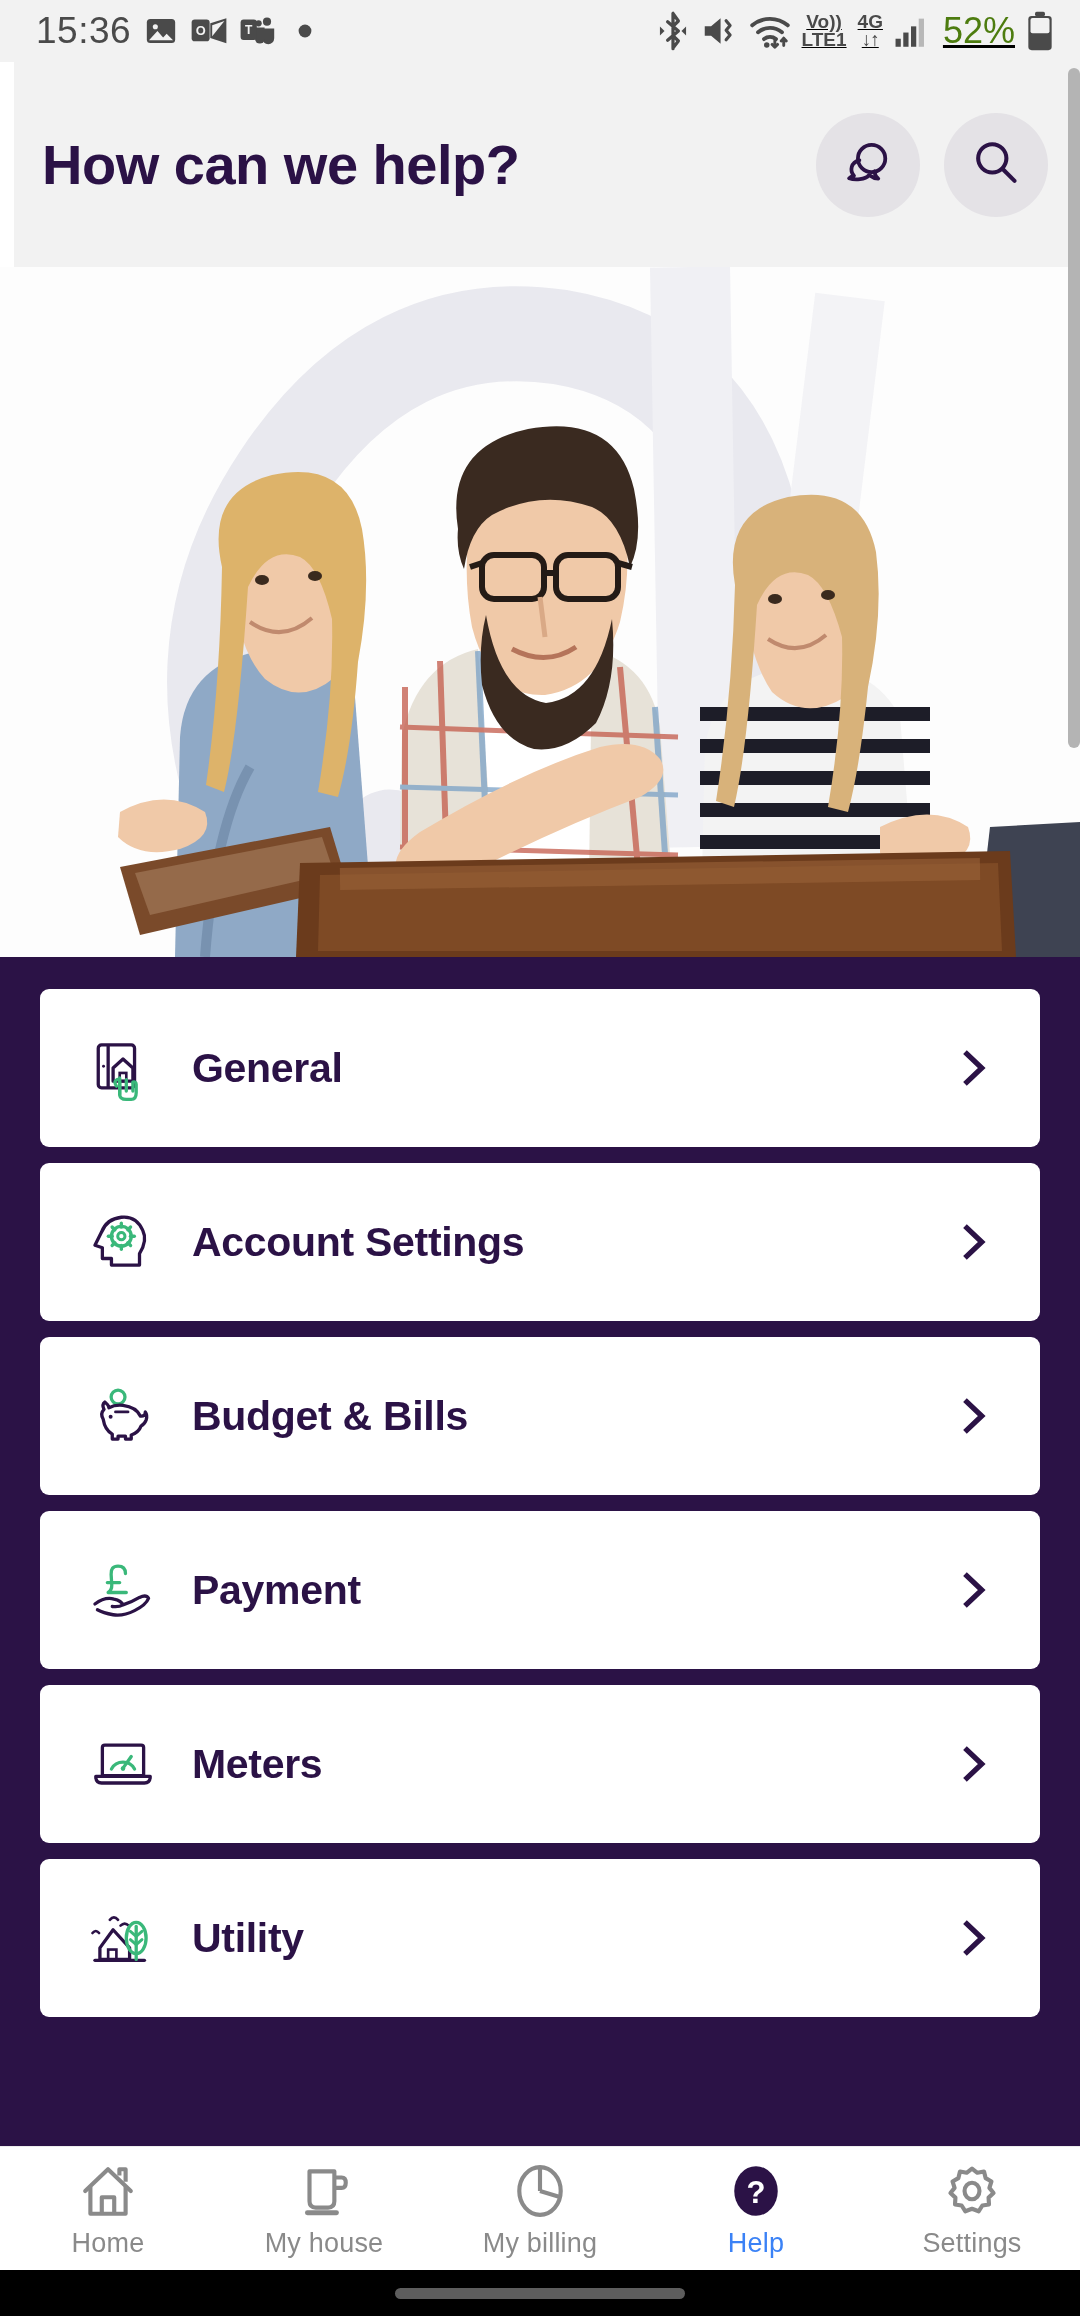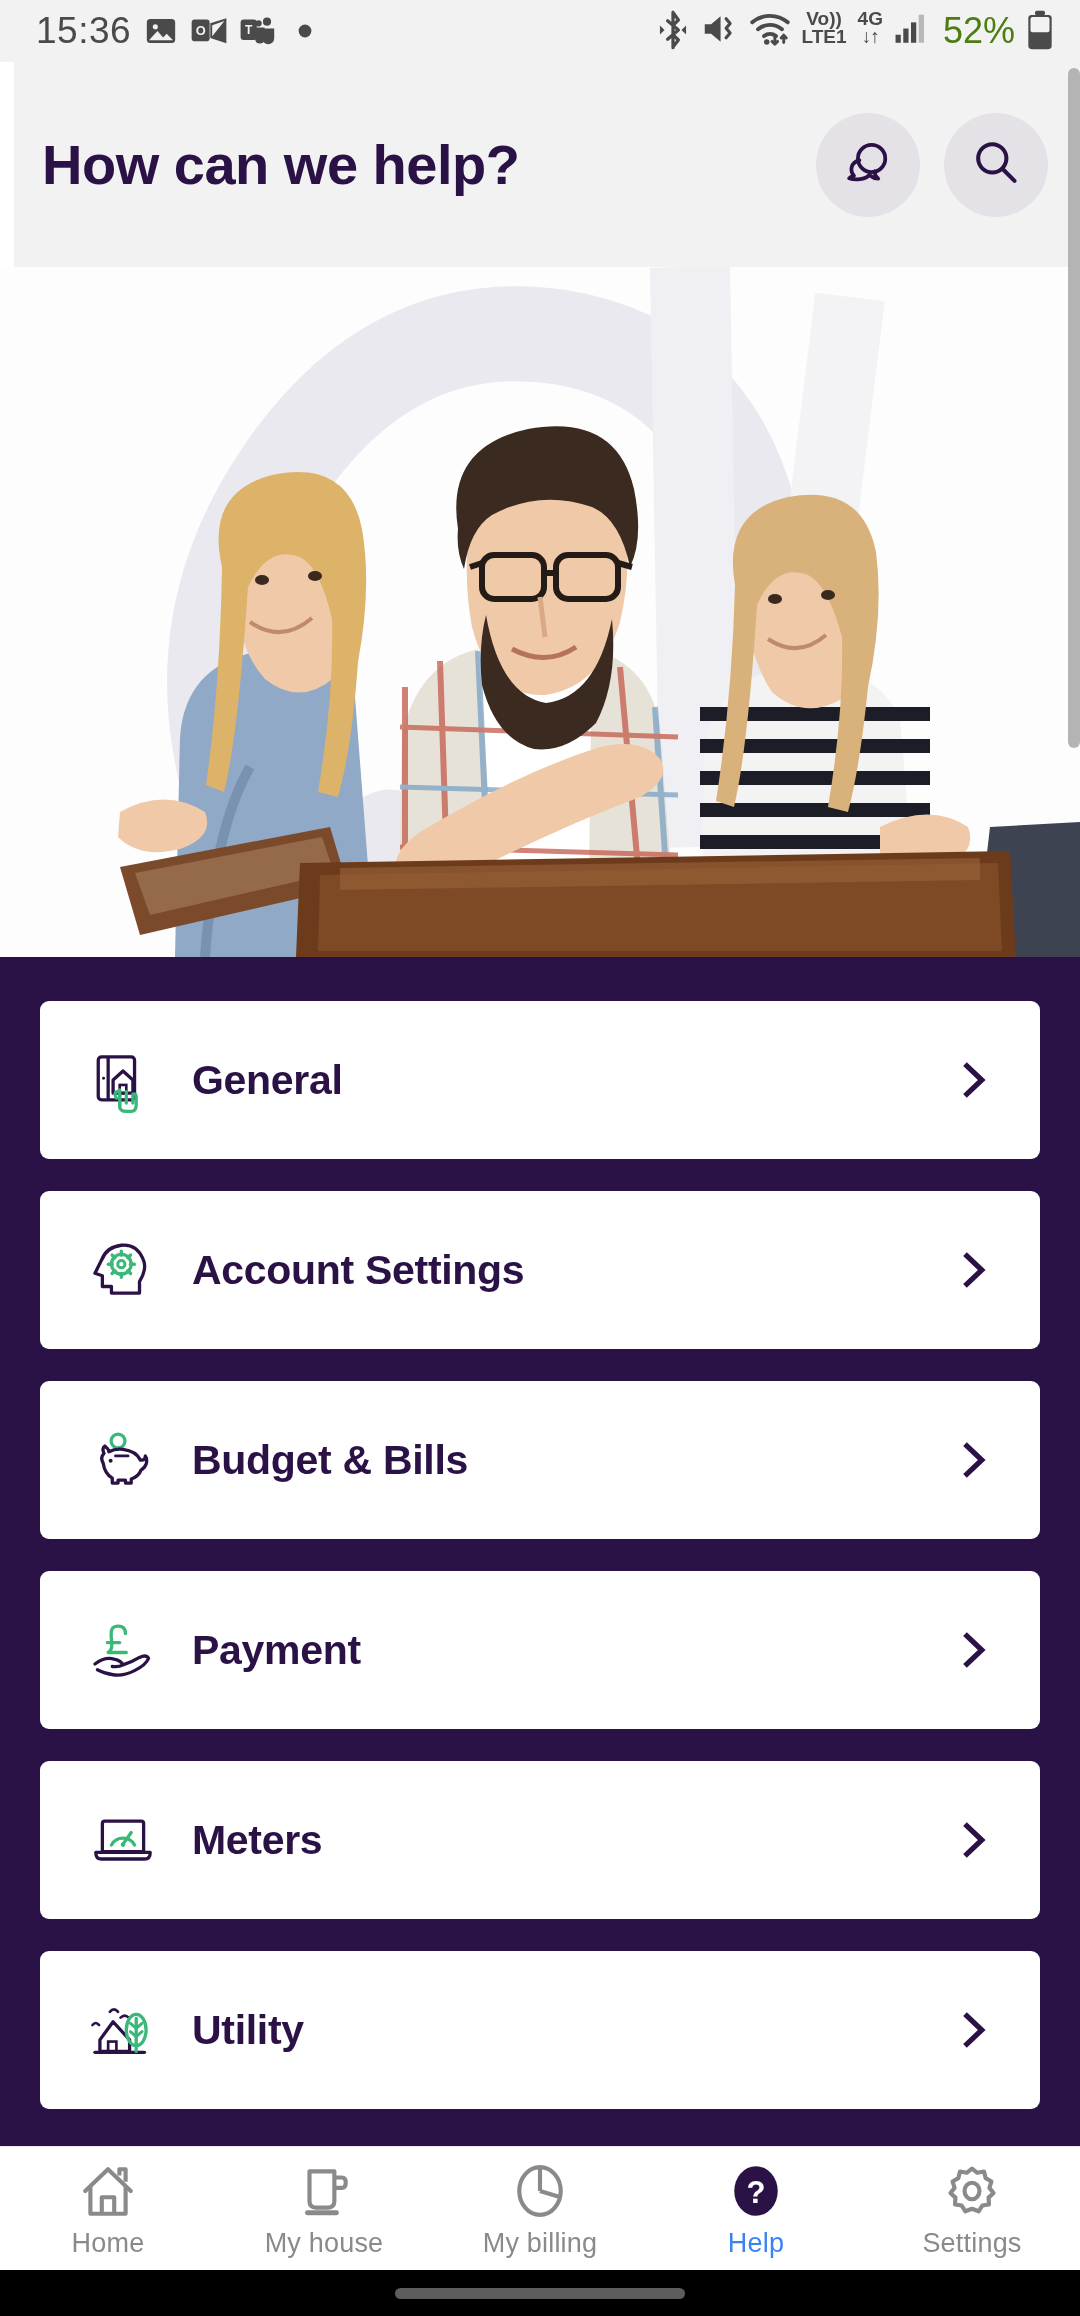"Vo))" #sb-right { align-items: flex-start -> center; text-decoration: none -> underline }
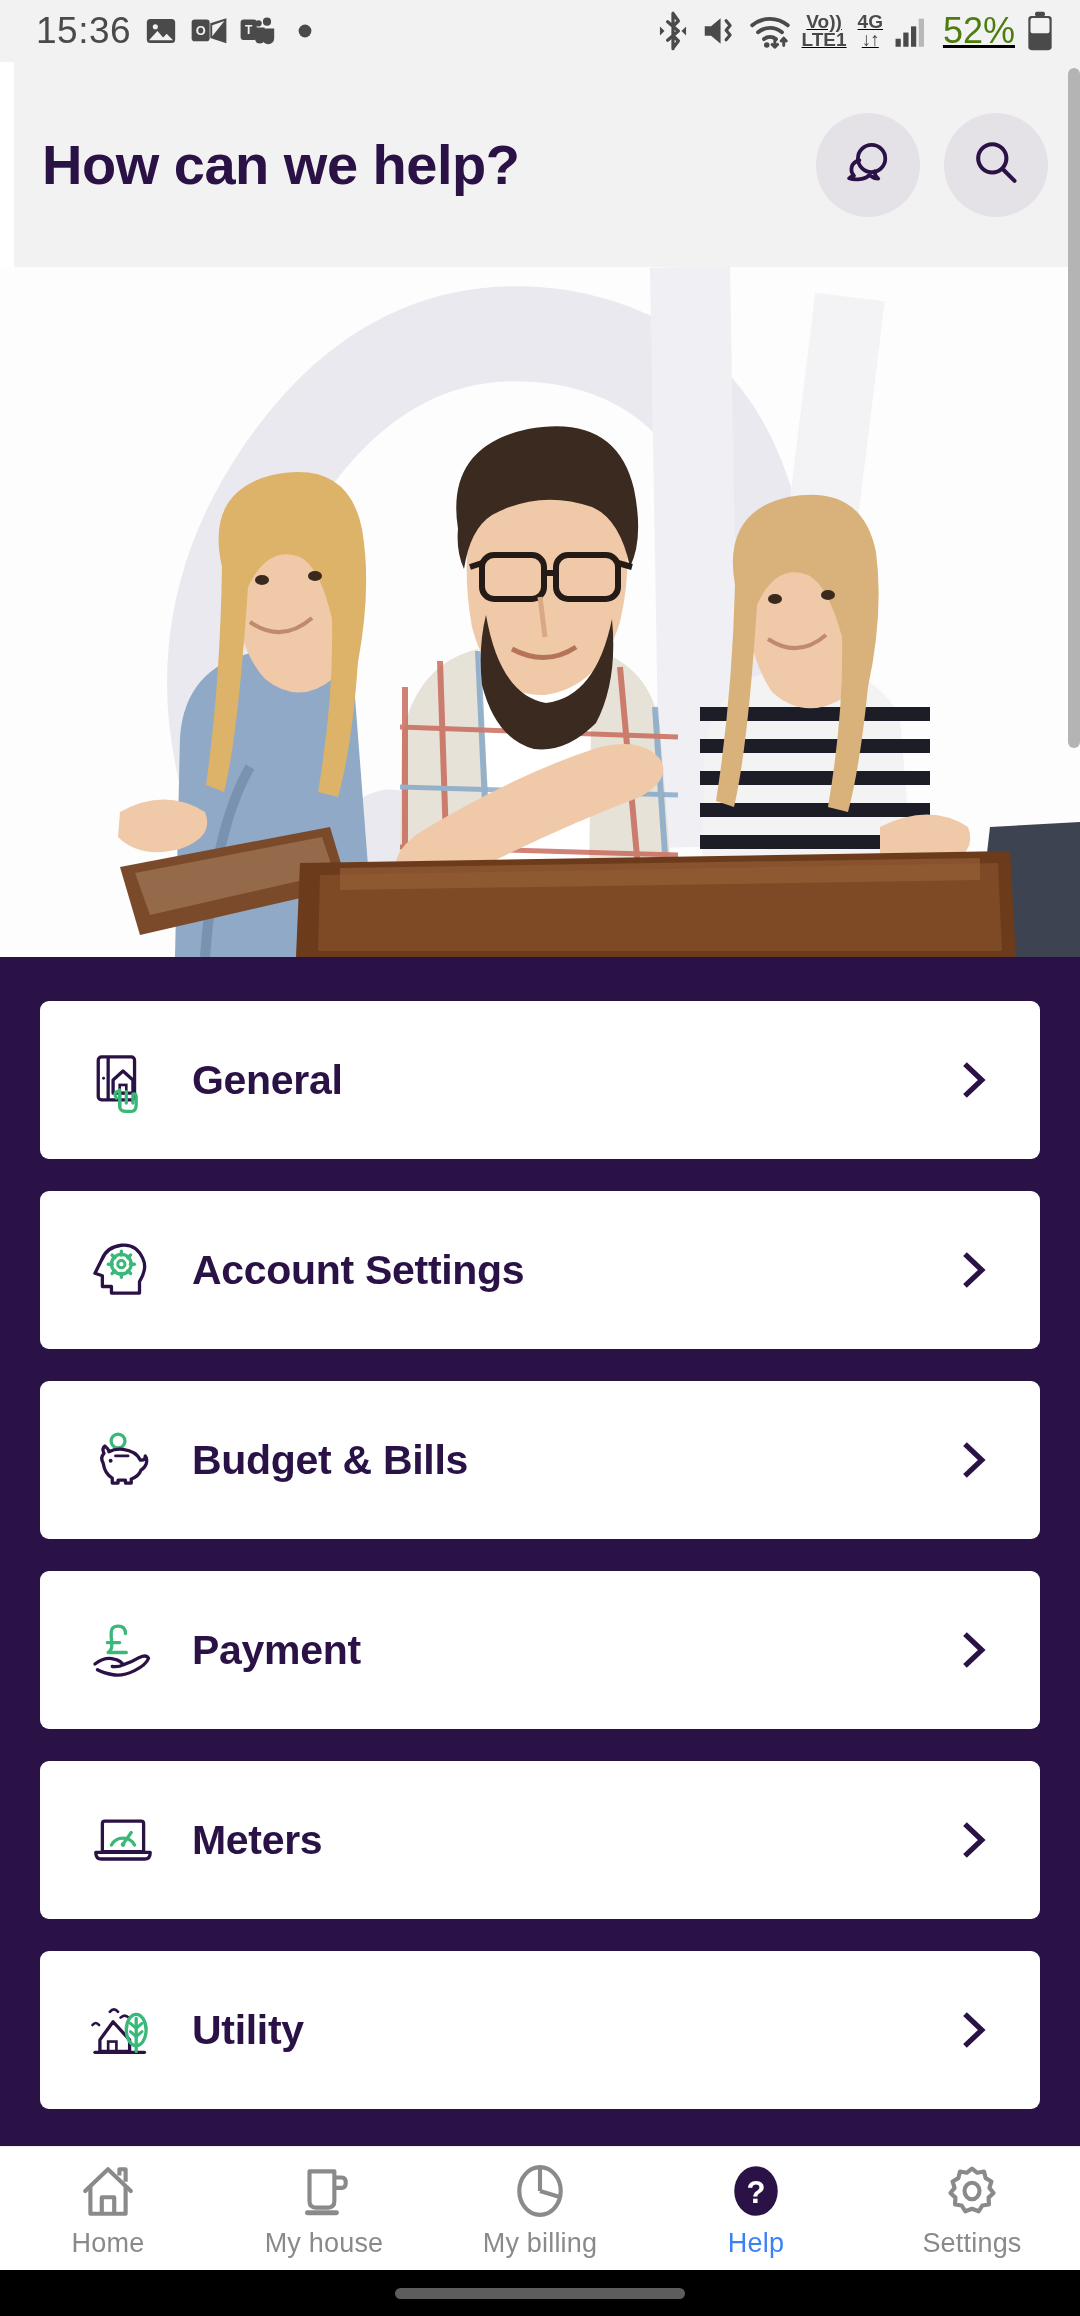"General" #cat-list { gap: 32px -> 16px; margin-top: 44px -> 32px }
